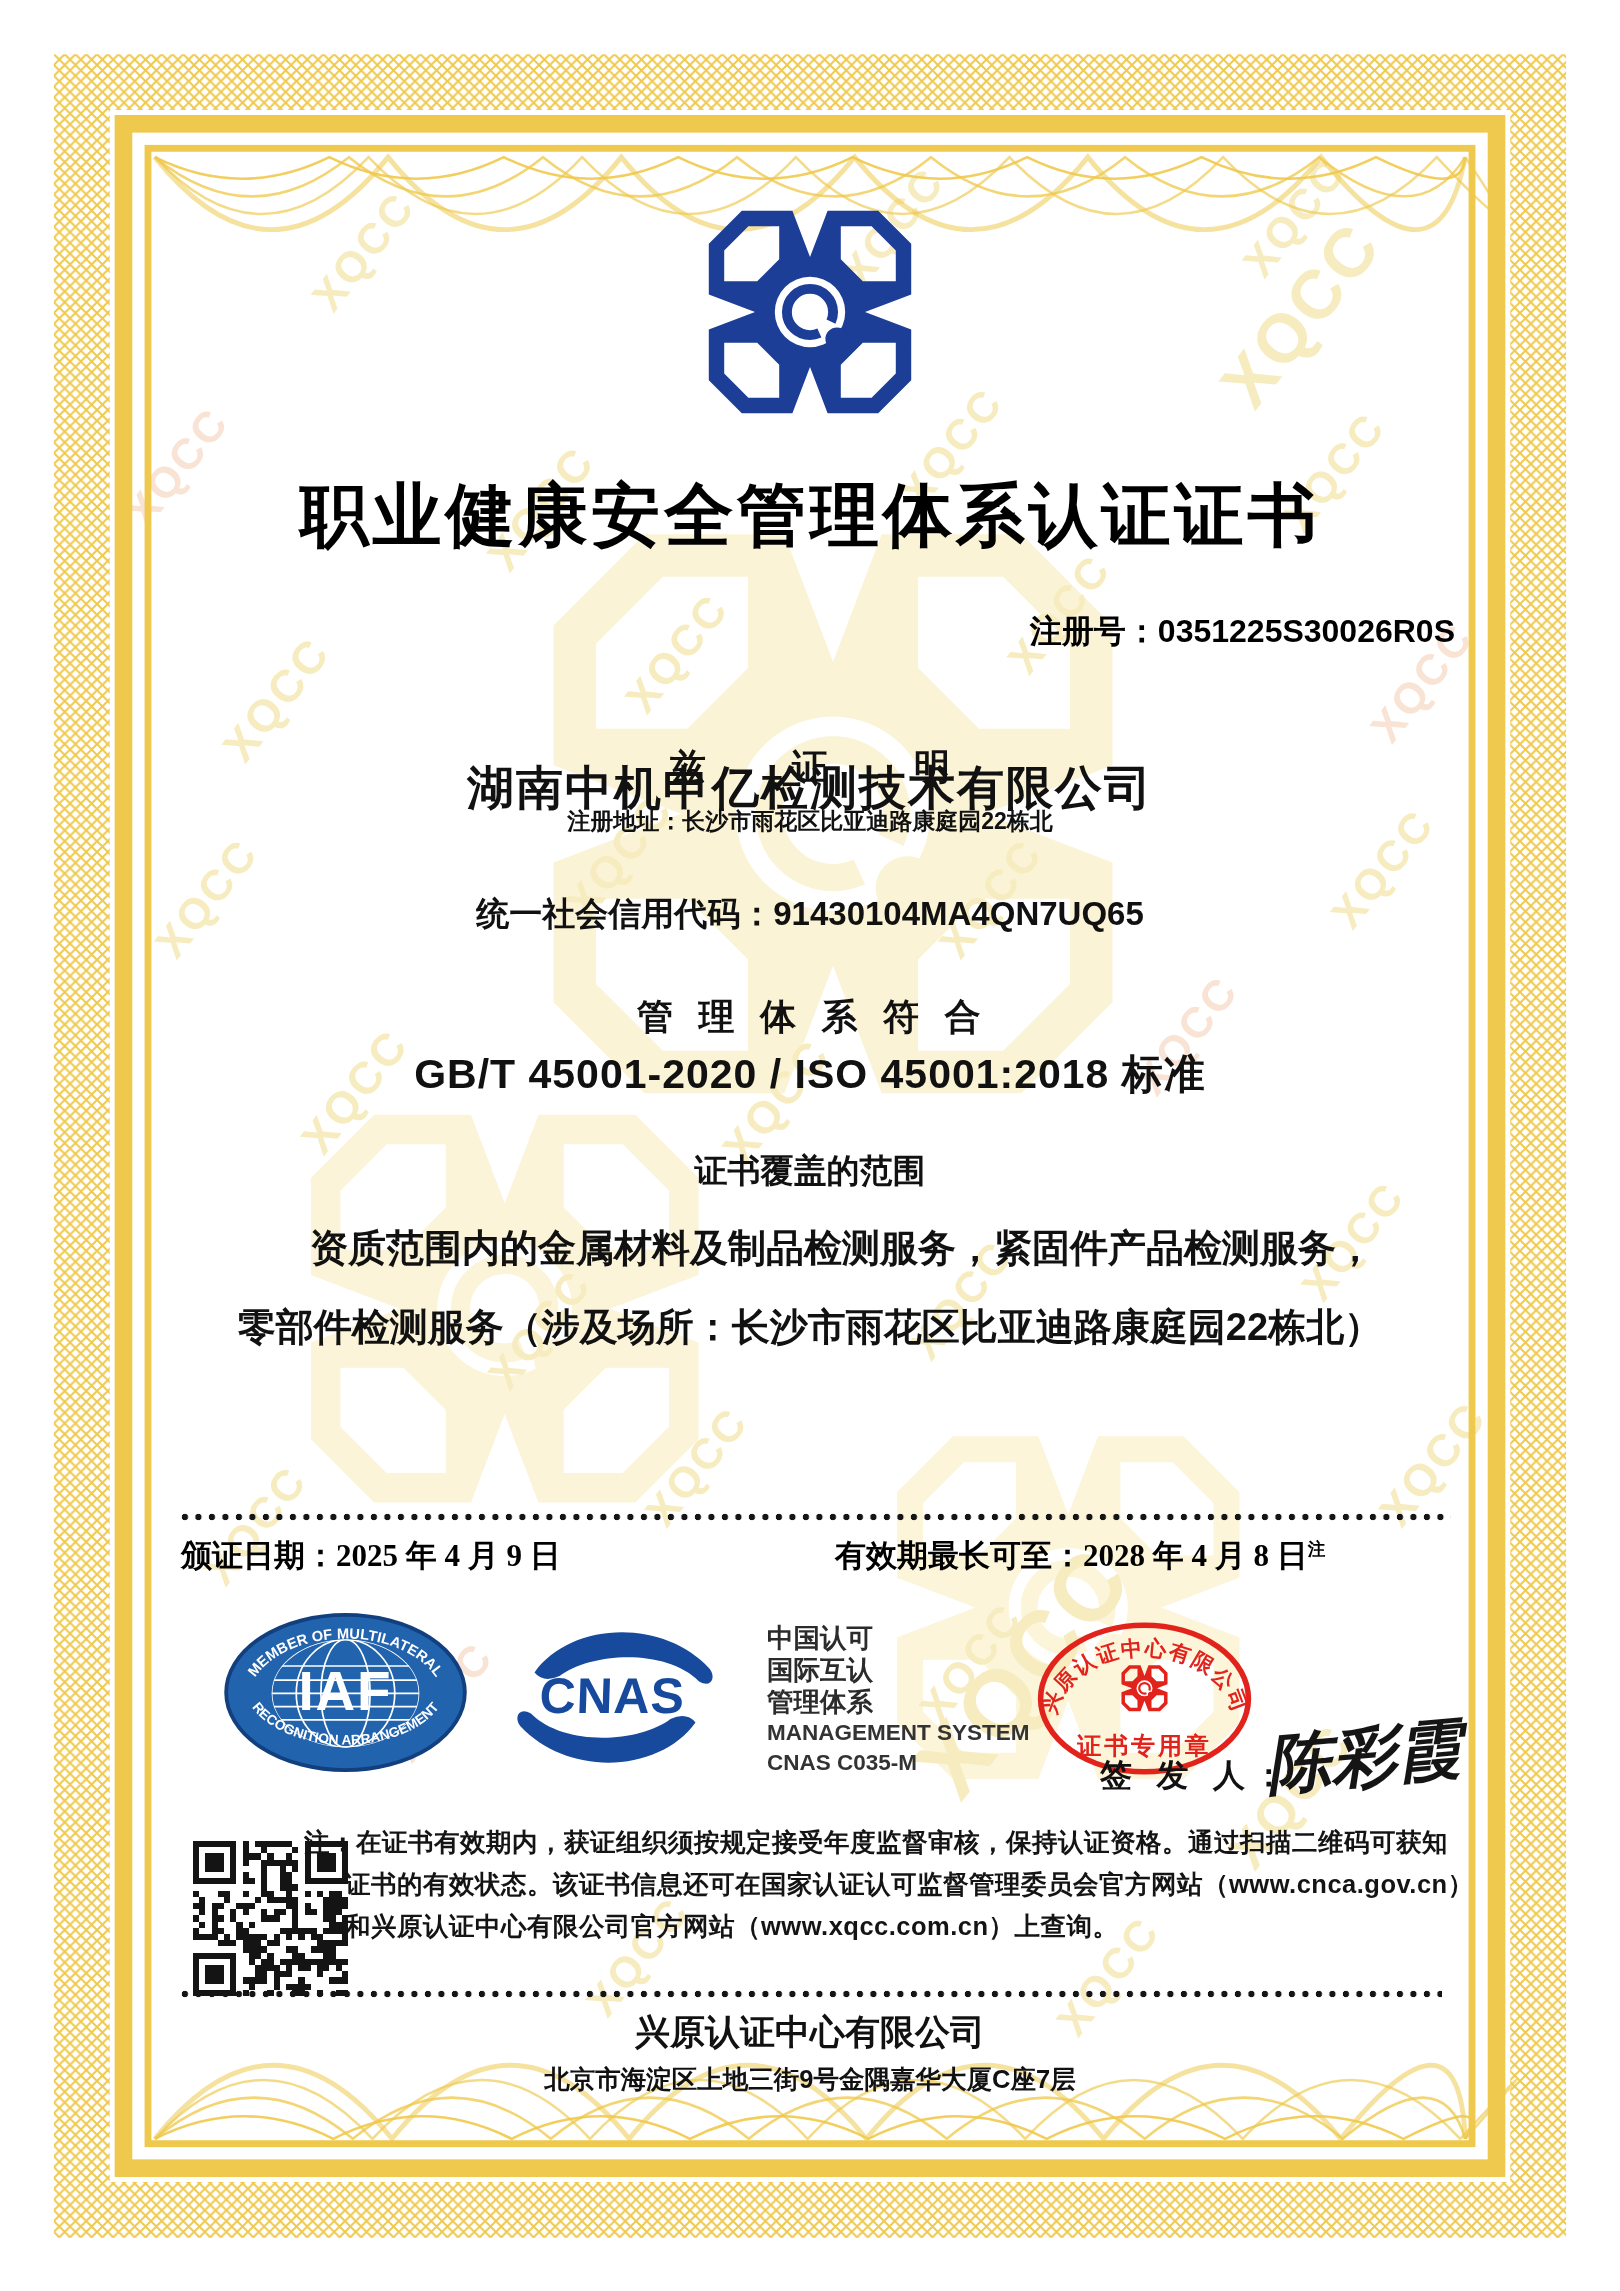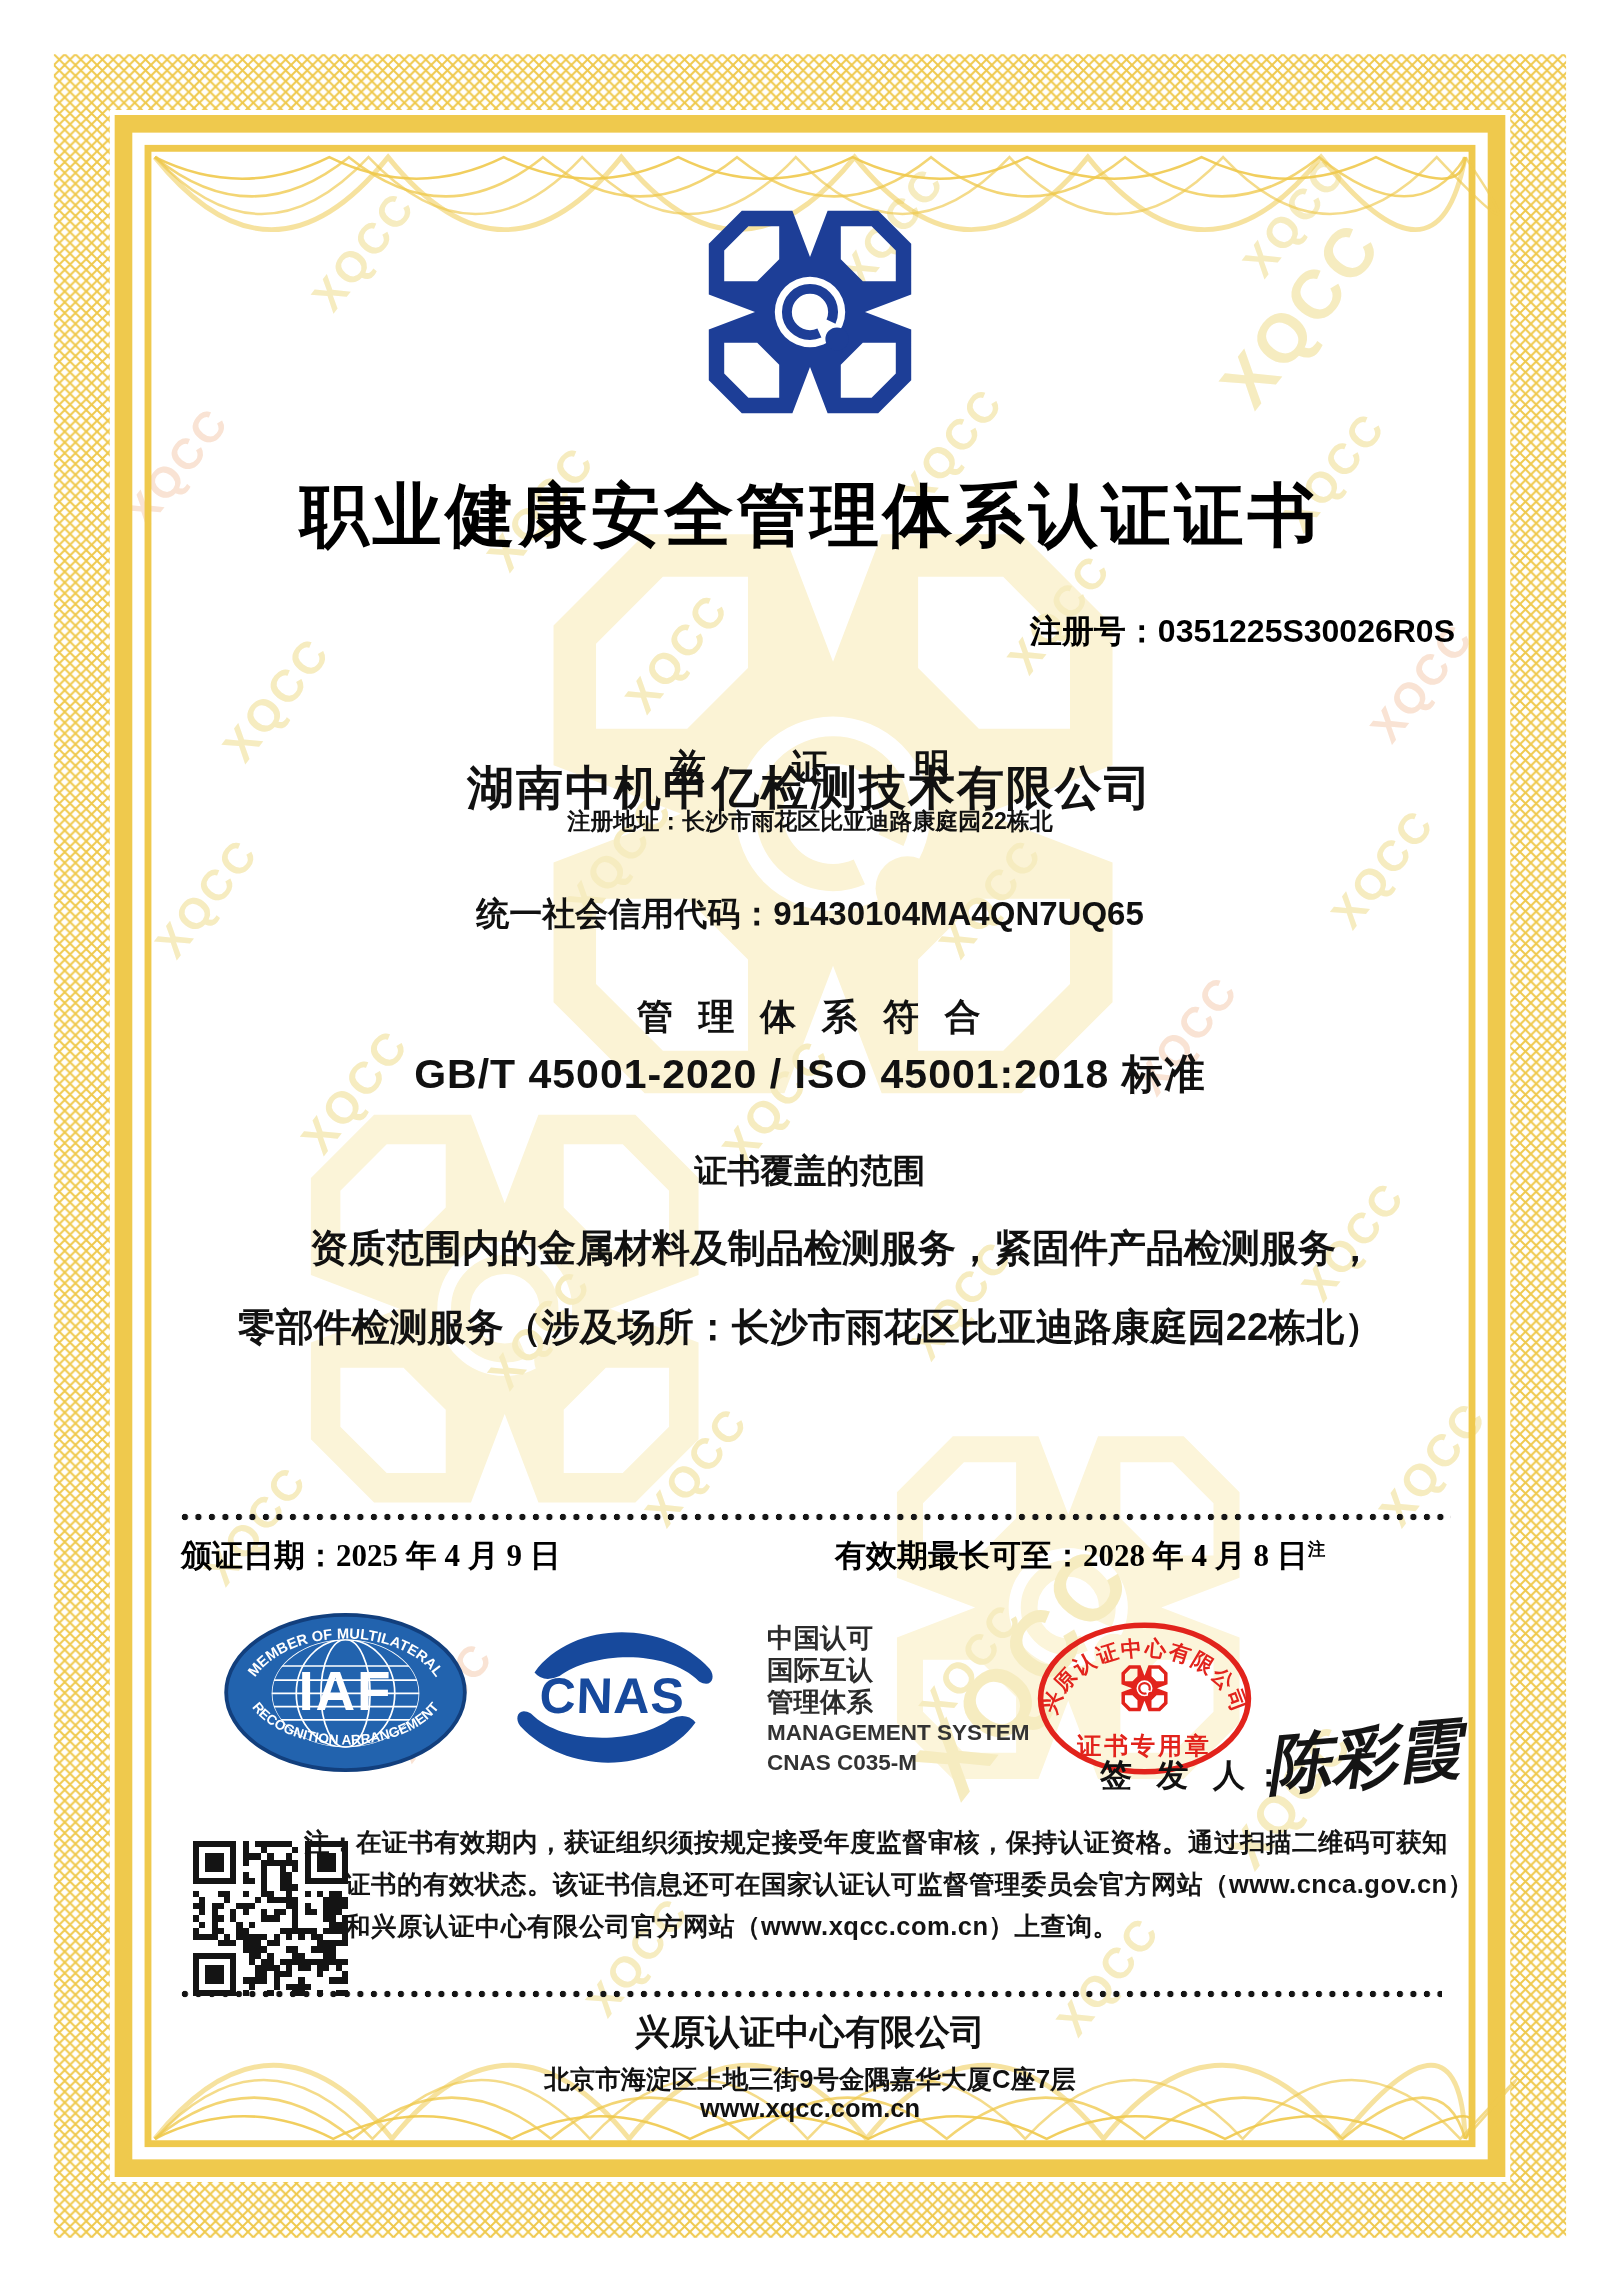"www.xqcc.com.cn" div.abs { html: <div>www.xqcc.com.cn</div> -> none }
